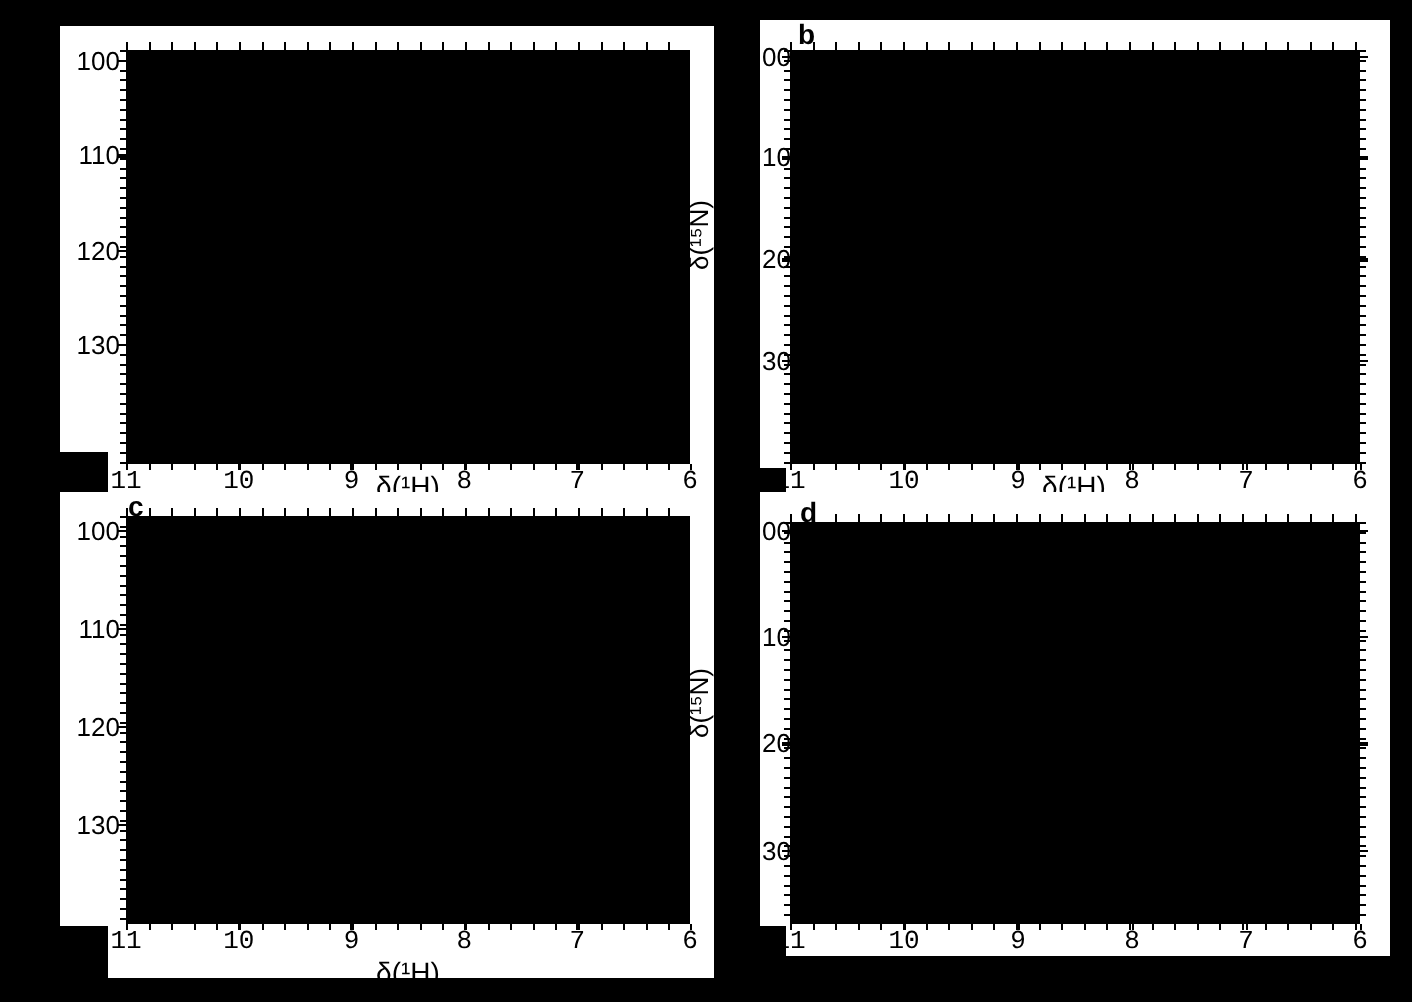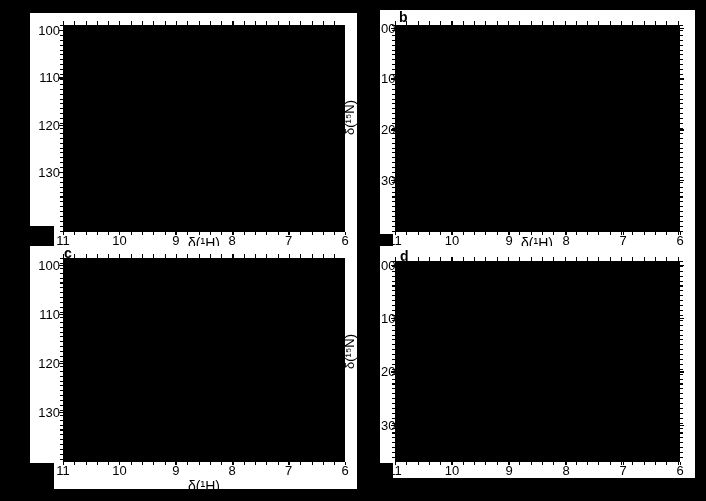"11" .xtick { font-family: none -> Liberation Mono, monospace }
